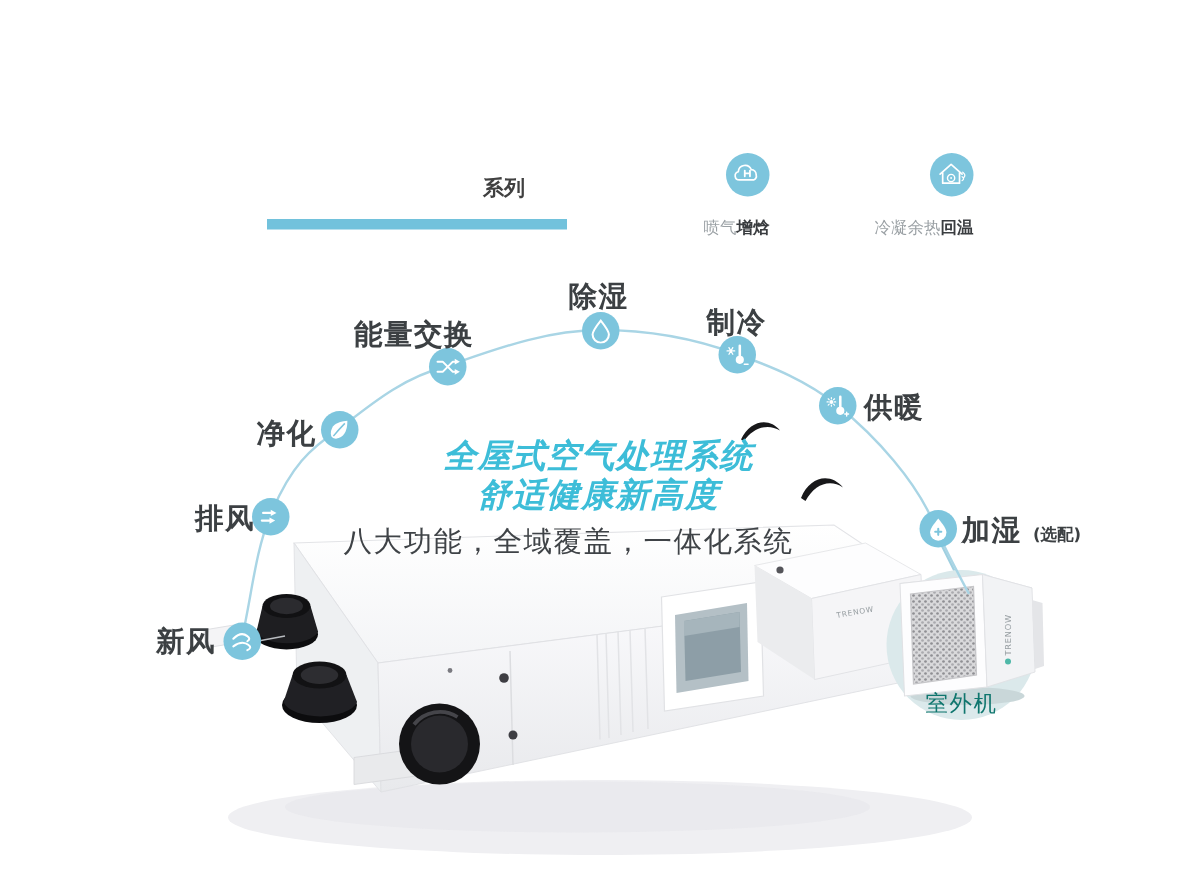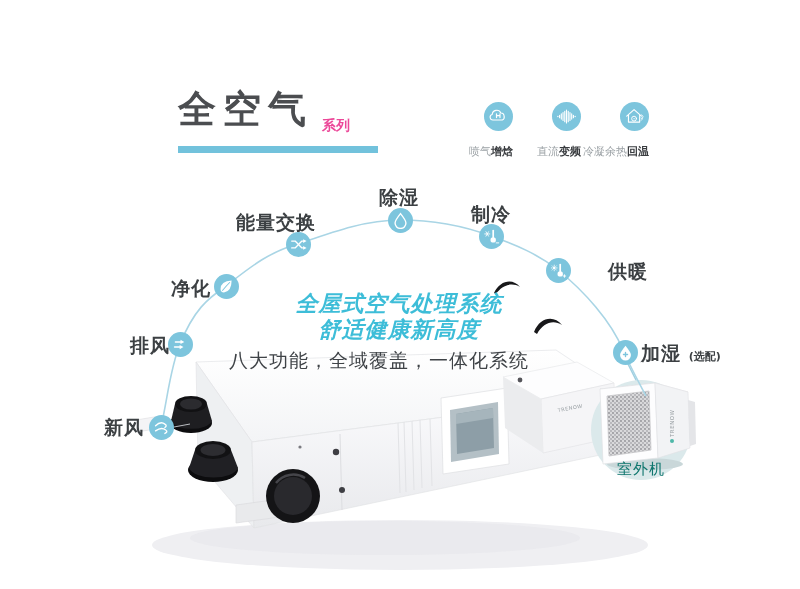"全空气" div.title { html: <div>全空气</div> -> none }
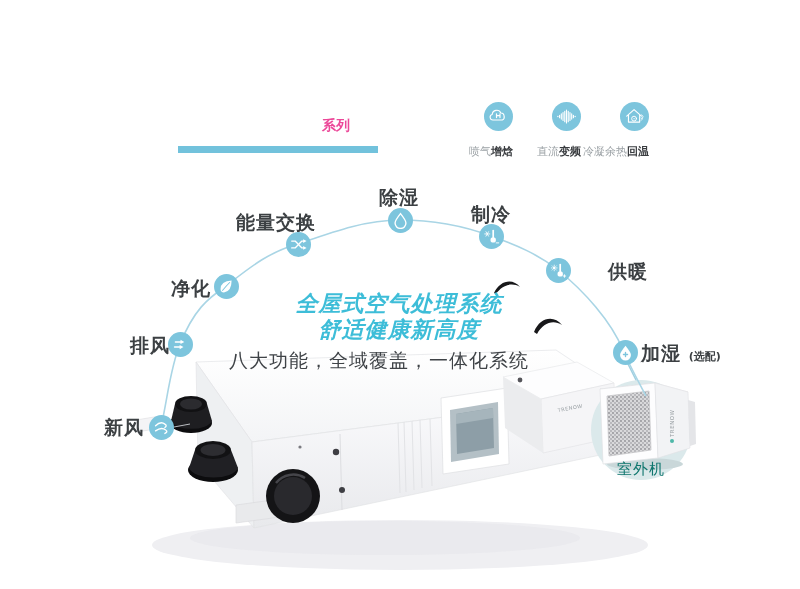"系列" .series { color: #ec4899 -> #404040 }
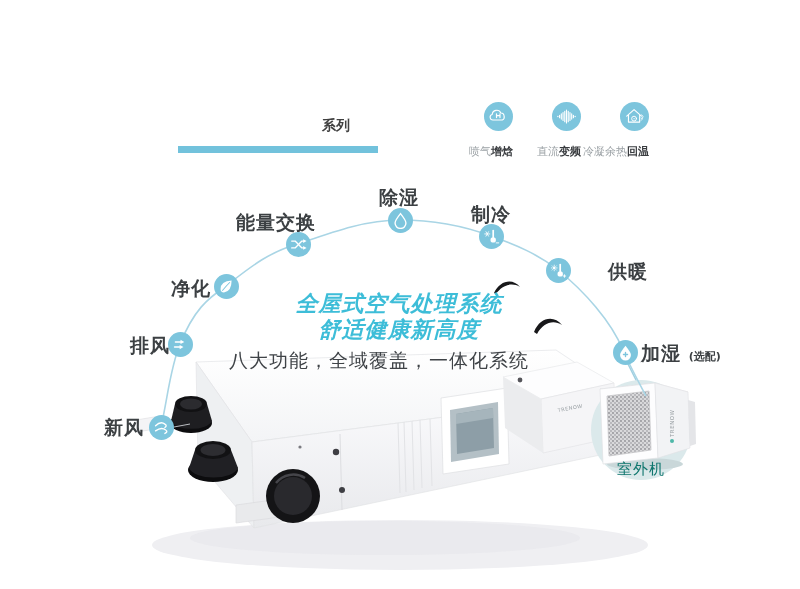"直流变频" div.badge { html: <div> <div> <svg> <path></path> <path></path> </svg> </div> <div><span>直流</span><span>变频</span></div> </div> -> none }
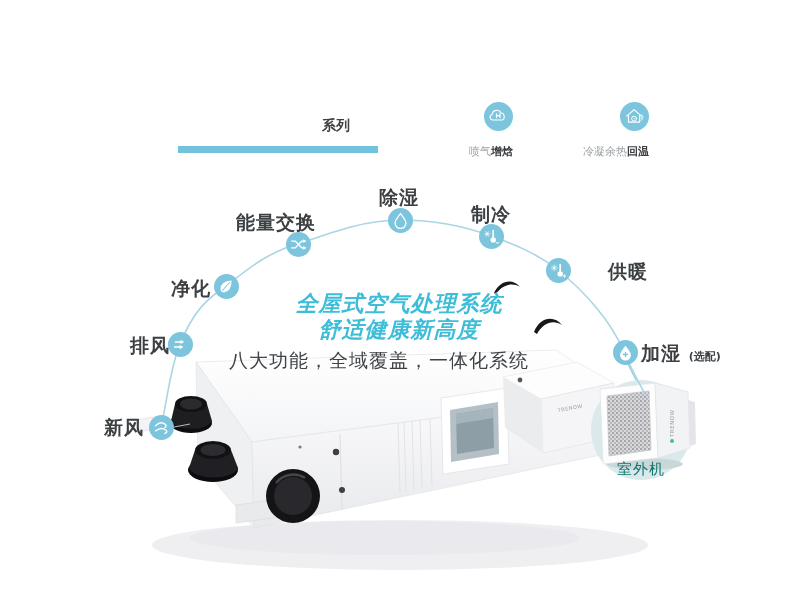"供暖" .fl-6 { margin-left: 32px -> none }
